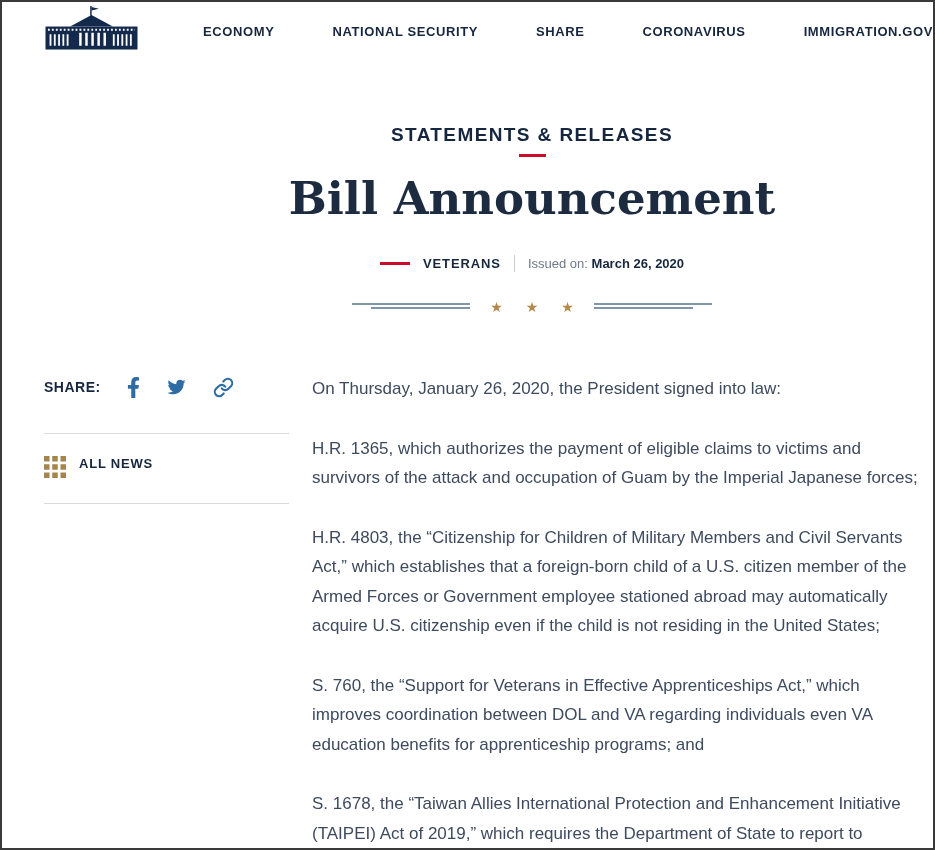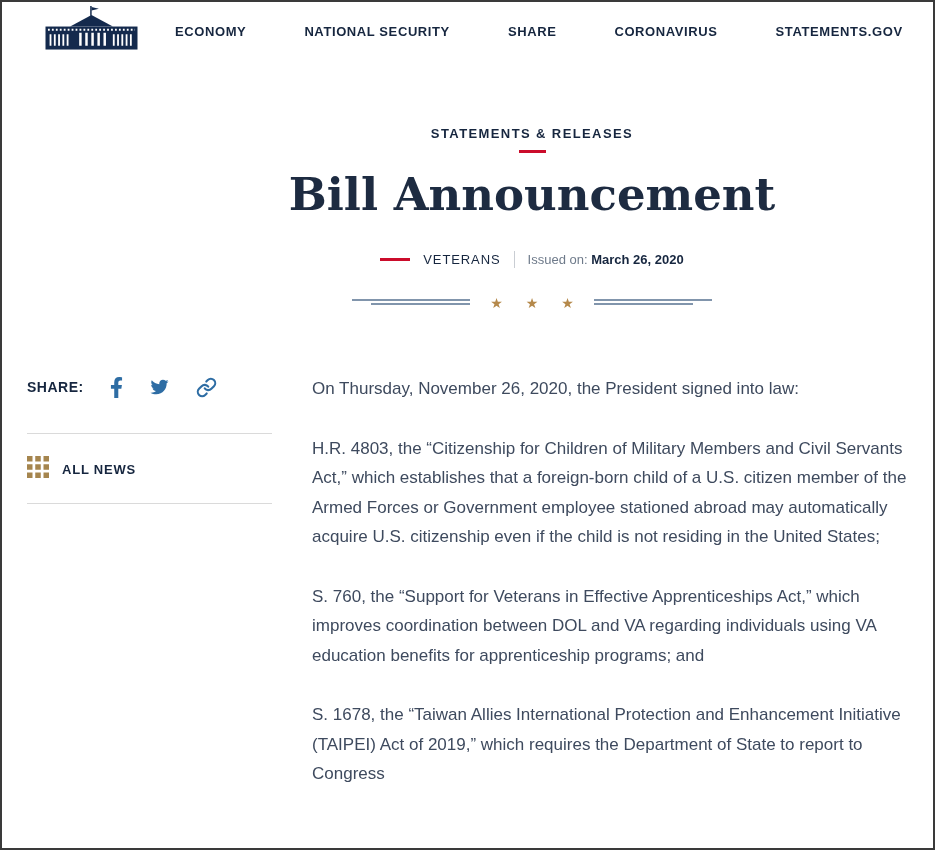"ECONOMY" .site-header { justify-content: none -> space-between }
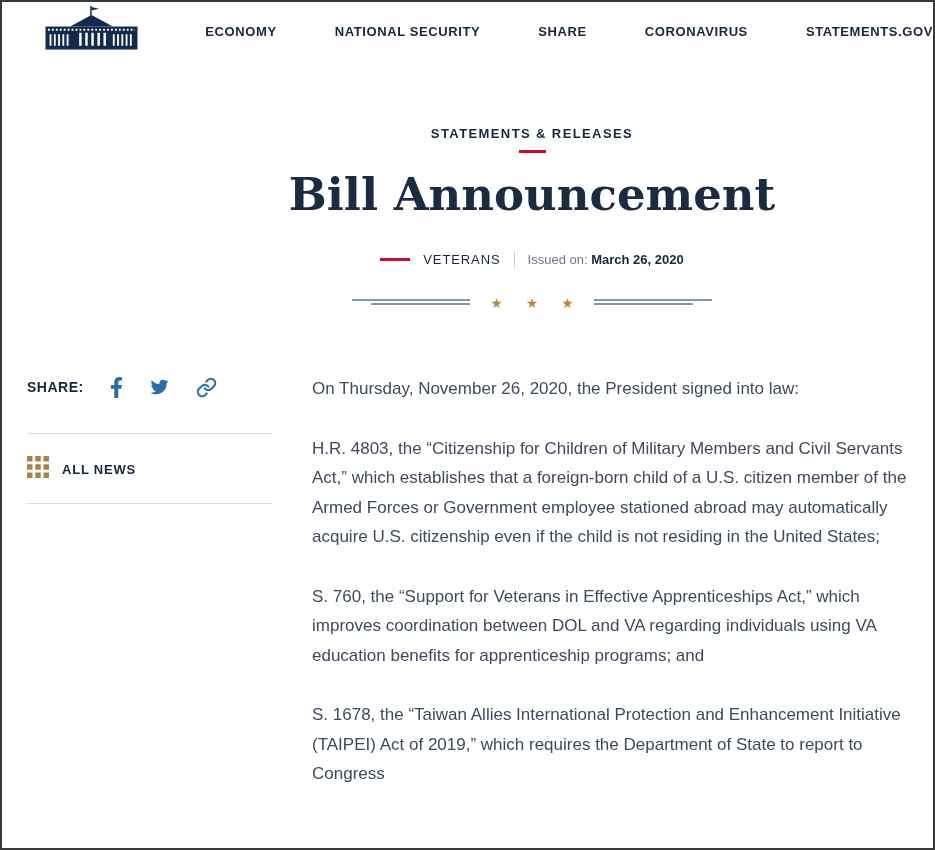"STATEMENTS.GOV" a.nav-item { text: STATEMENTS.GOV -> IMMIGRATION.GOV }
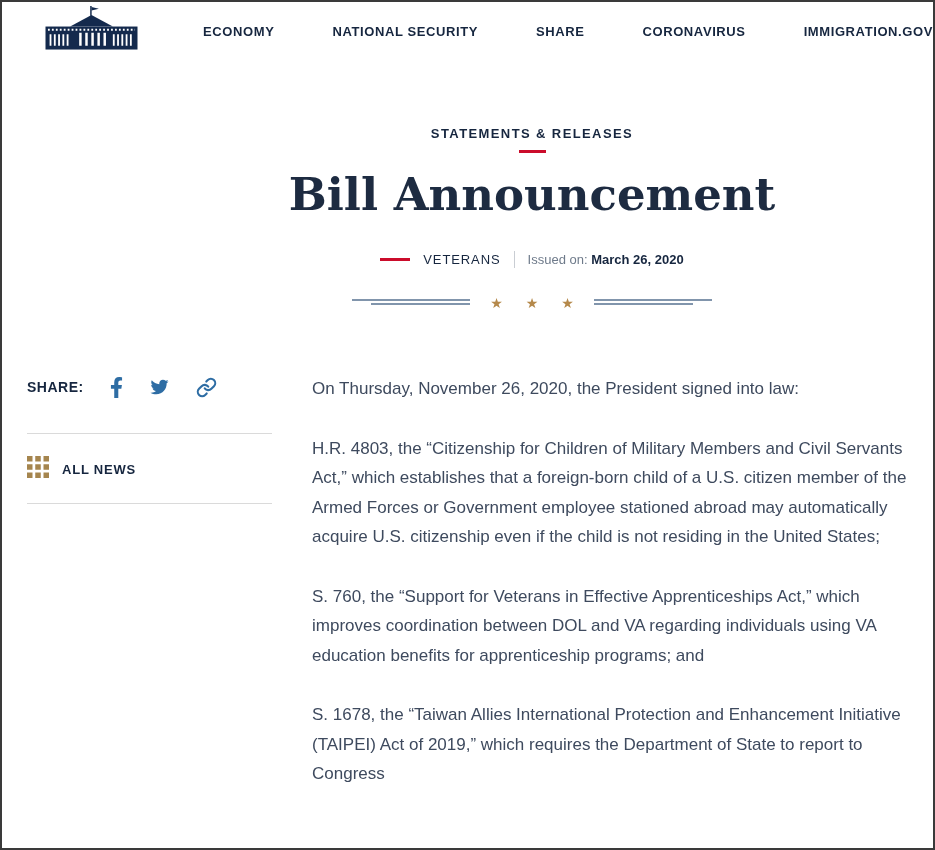"STATEMENTS & RELEASES" .eyebrow { font-size: 13px -> 19px }
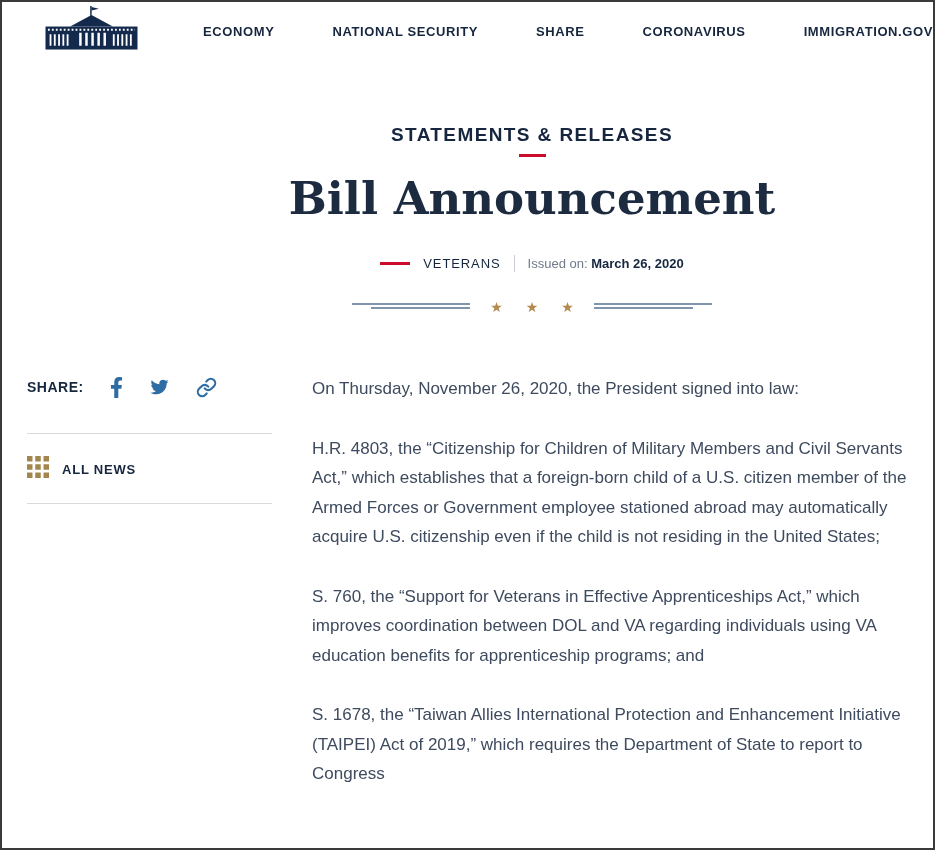"VETERANS" .meta-category { font-weight: normal -> bold }
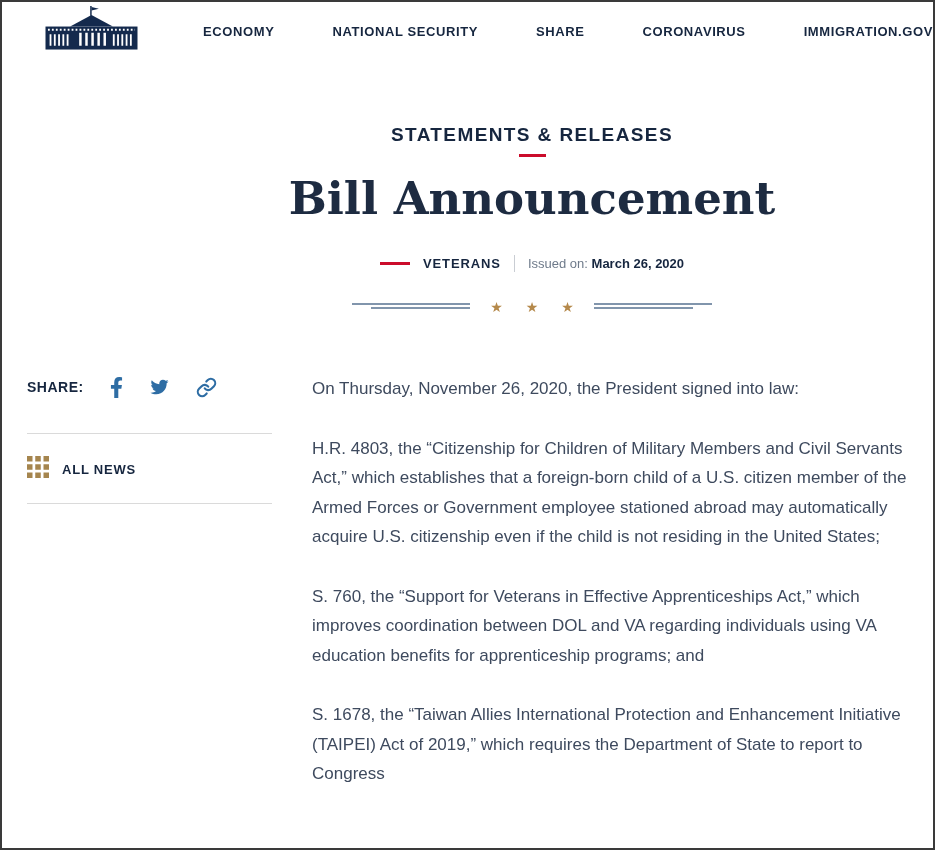"SHARE:" .sidebar { left: 25px -> 42px }
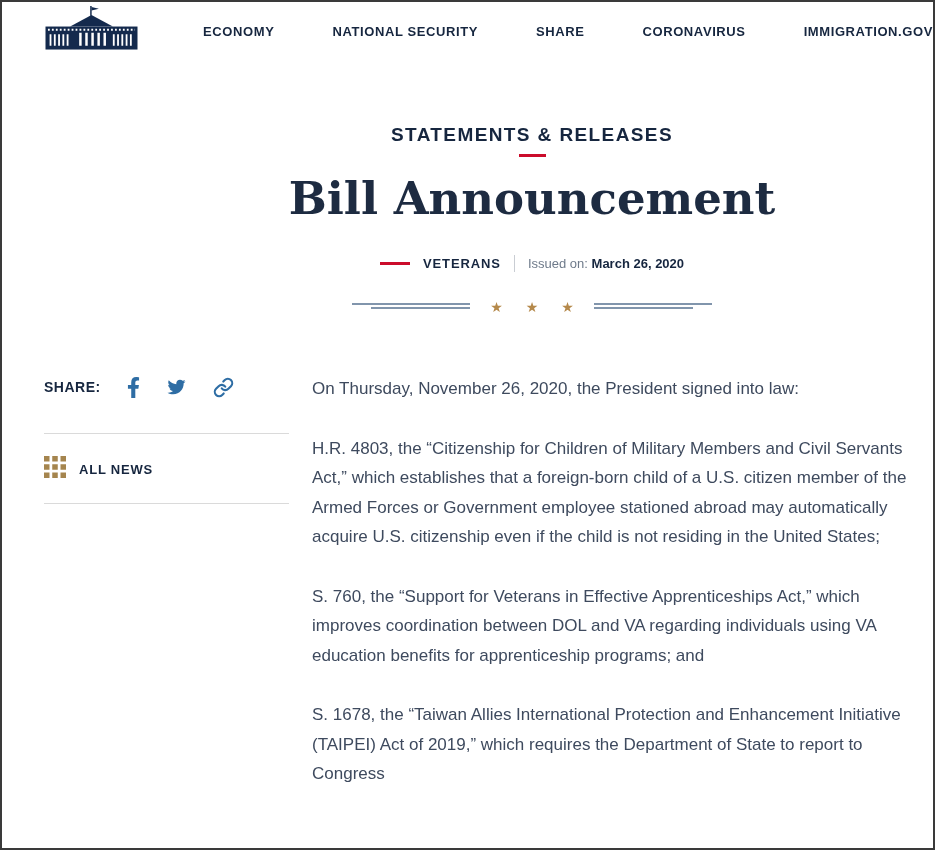"On Thursday, November 26, 2020," p { text: November -> January }
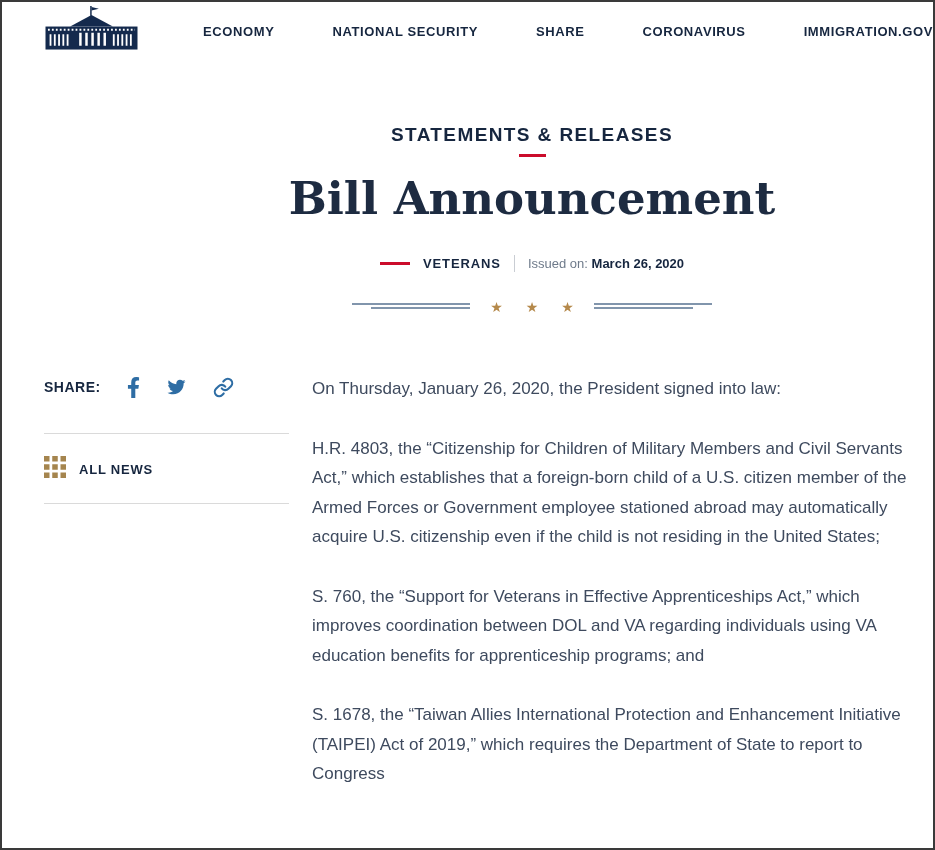"H.R. 1365, which authorizes the" p { html: none -> <p>H.R. 1365, which authorizes the payment of eligible claims to victims and survivors of the attack and occupation of Guam by the Imperial Japanese forces;</p> }
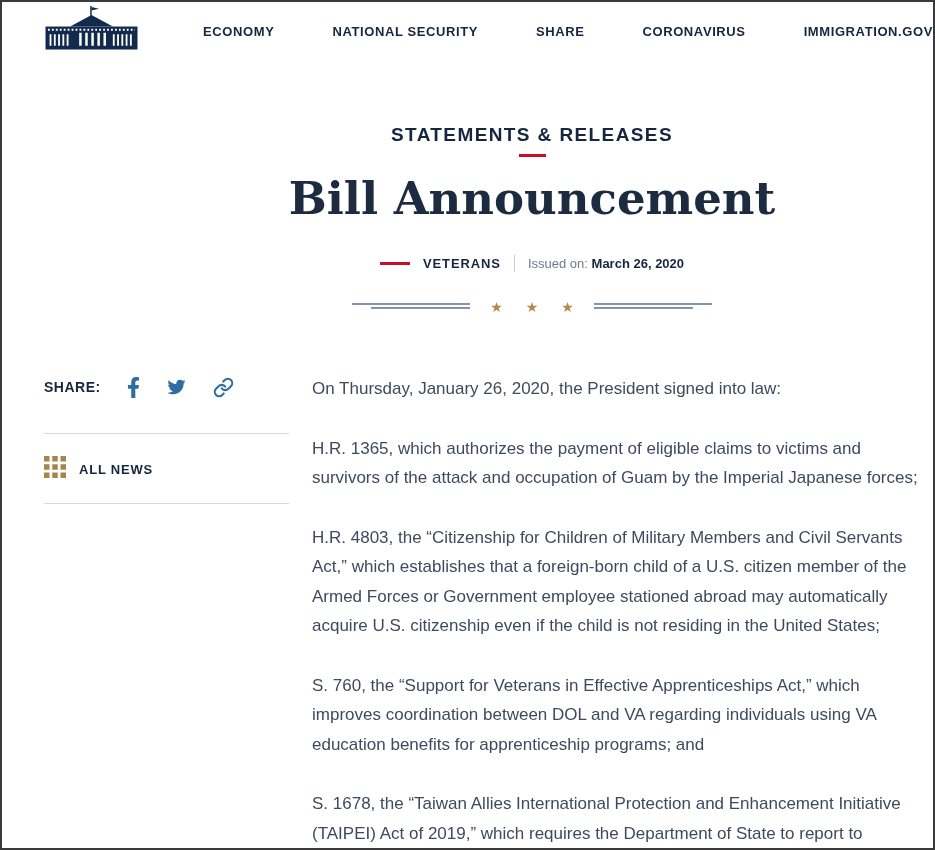"ALL NEWS" .allnews-row { align-items: center -> none }
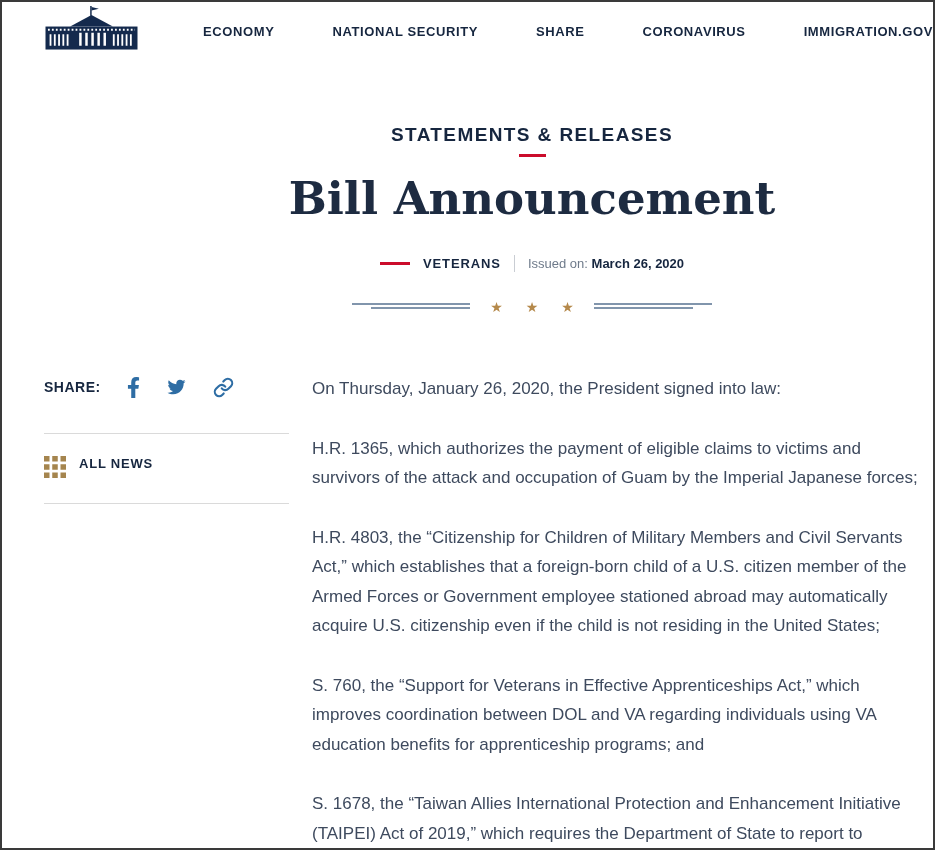"S. 760, the “Support for" p { text: using -> even }
